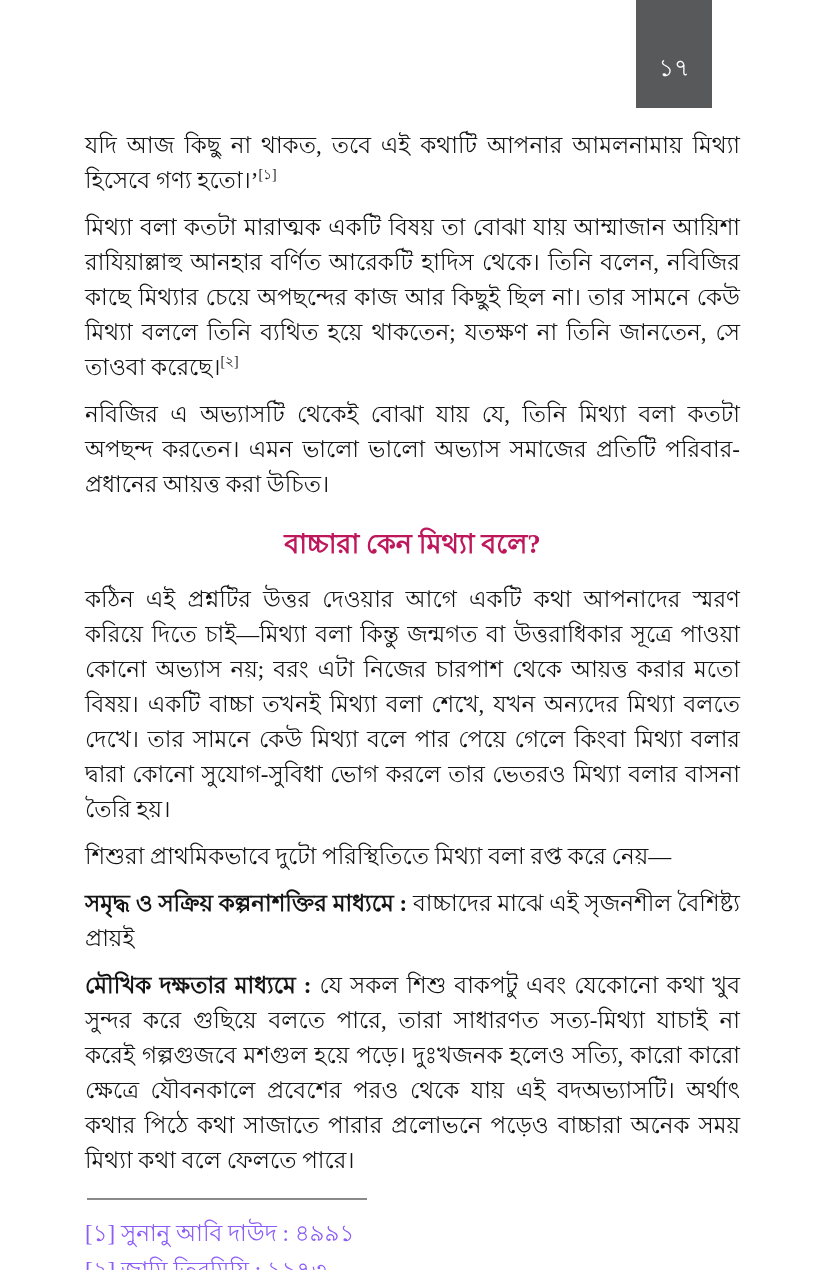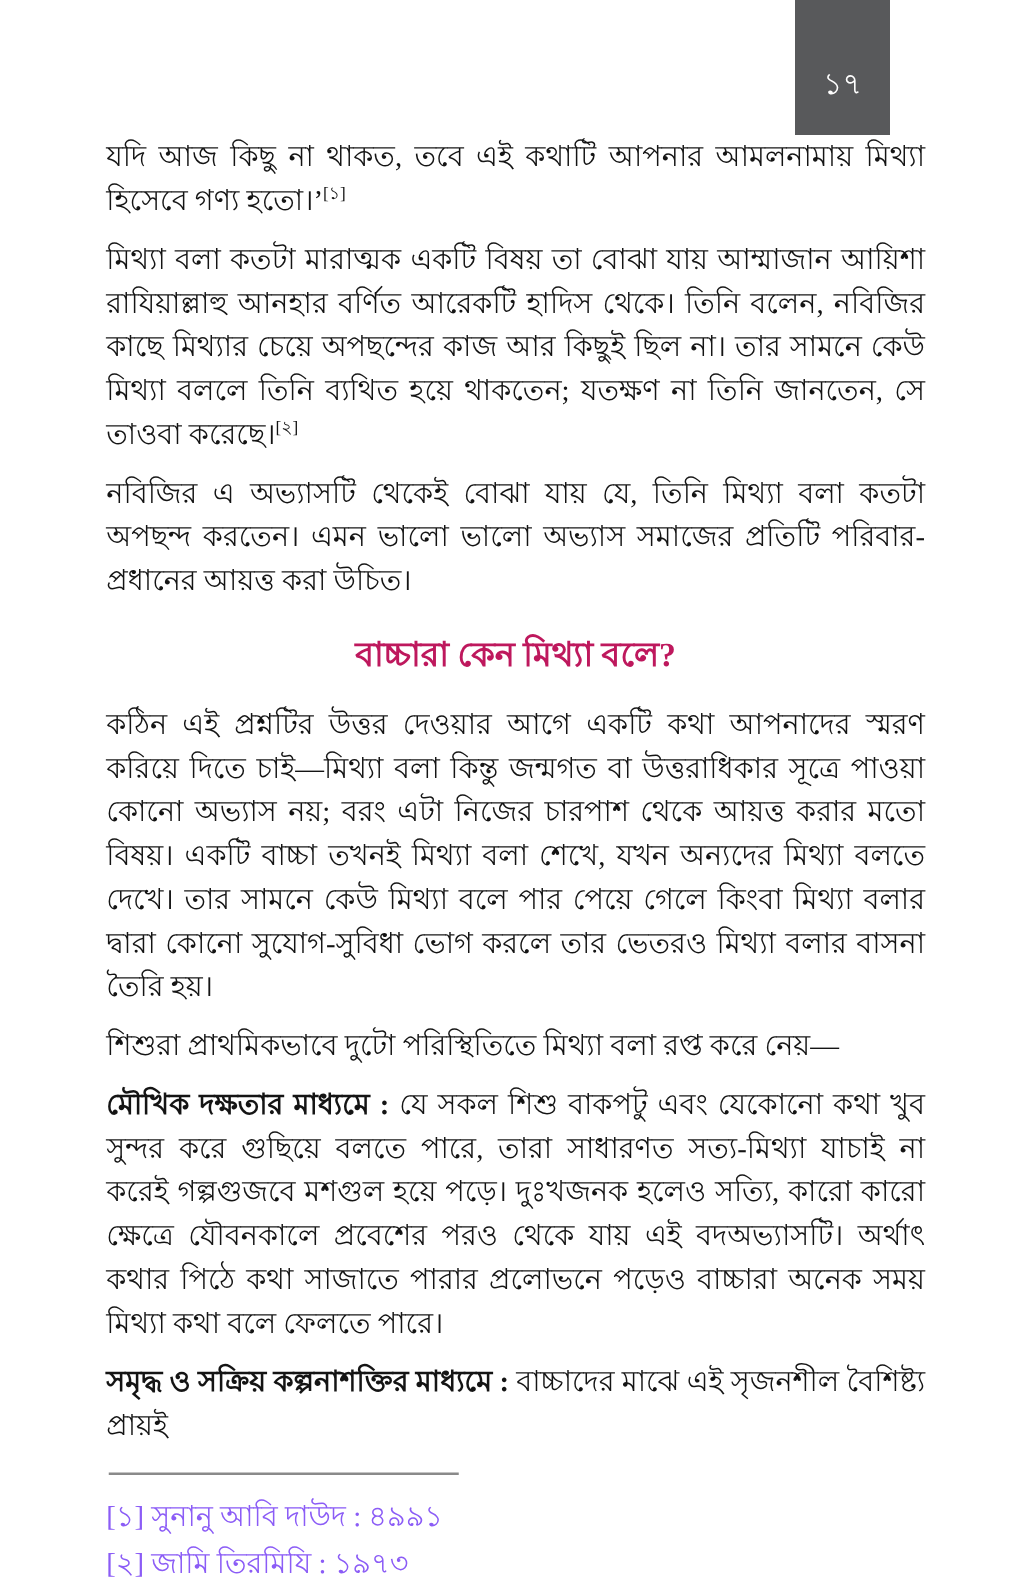"যদি আজ কিছু না থাকত," .content p.first-para { margin-top: none -> 20px }
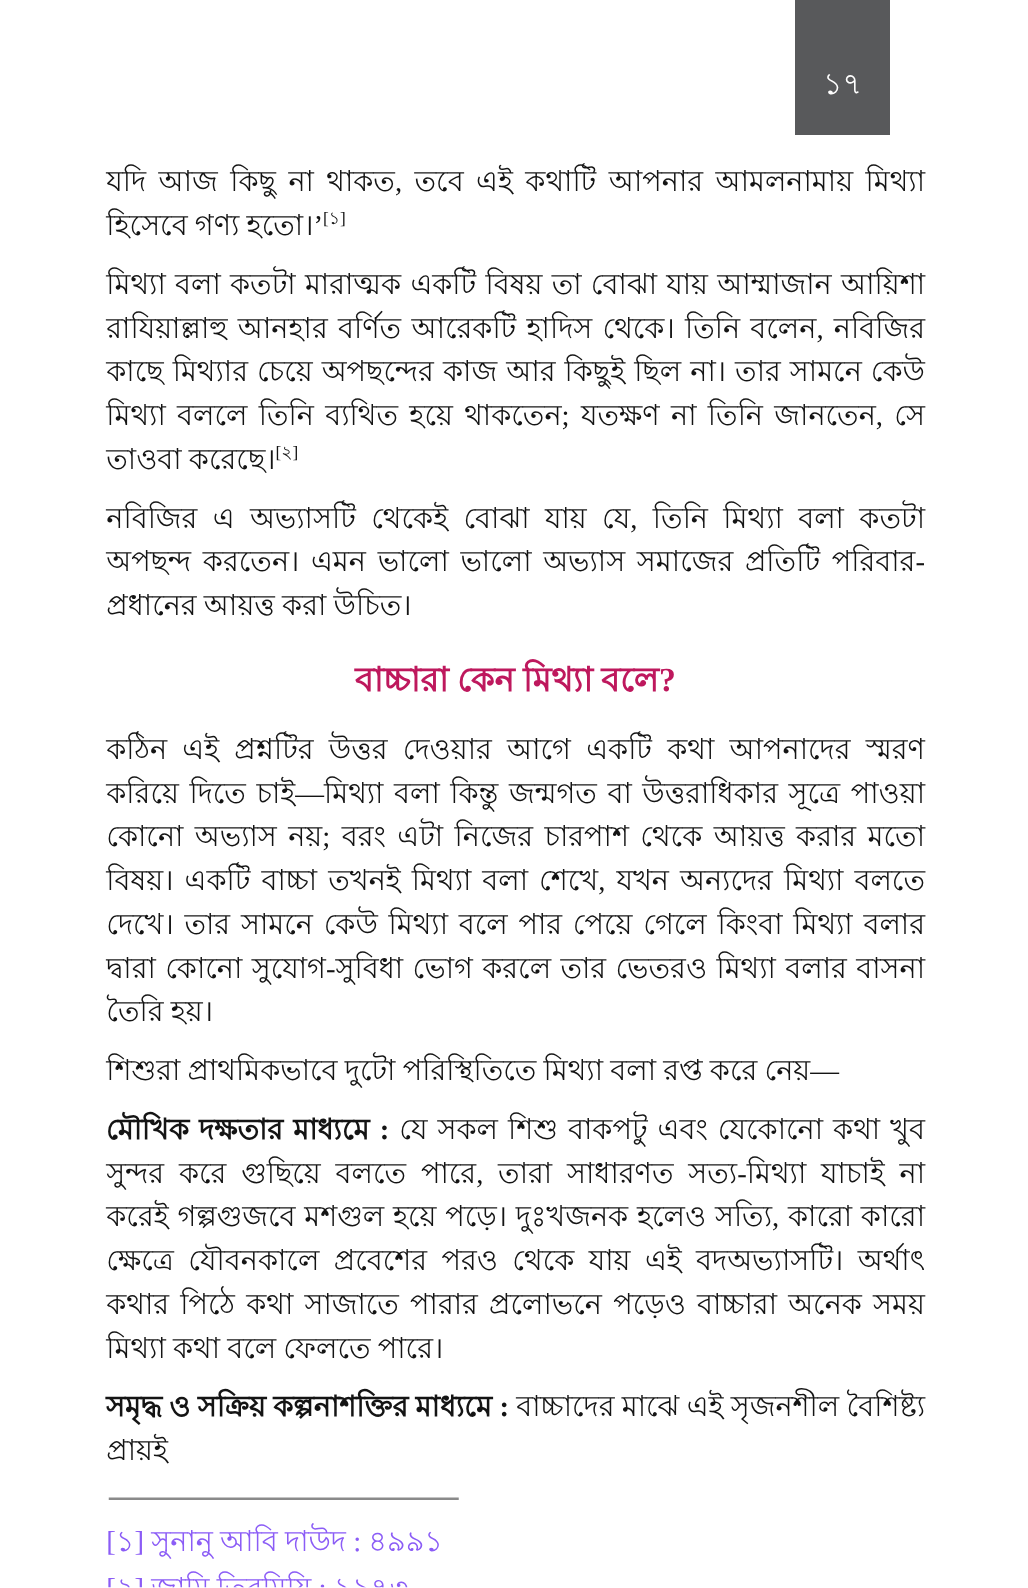"মৌখিক দক্ষতার মাধ্যমে : যে" p { order: before "সমৃদ্ধ ও সক্রিয় কল্পনাশক্তির মাধ্যমে" -> after "সমৃদ্ধ ও সক্রিয় কল্পনাশক্তির মাধ্যমে" }
